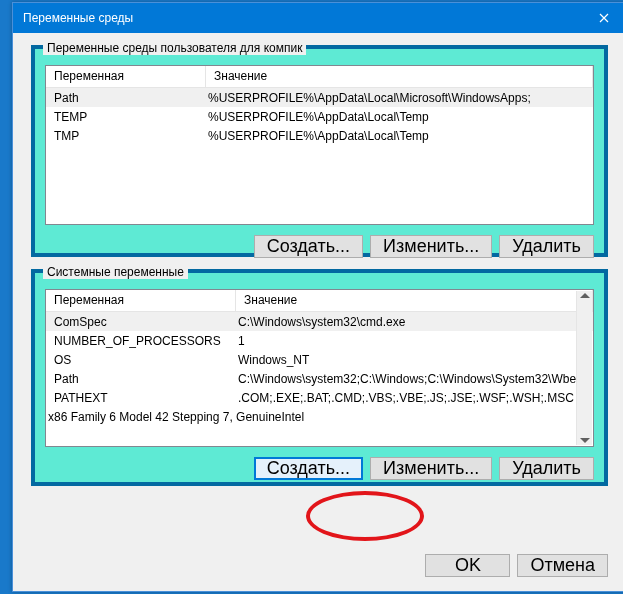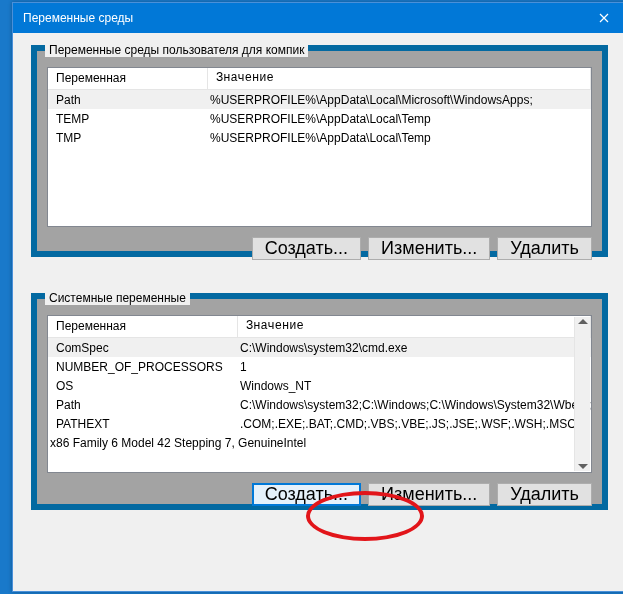"Переменные среды пользователя для компик" .group { background: #a3a3a3 -> #5eead4; border: 6px solid #0369a1 -> 4px solid #0369a1; margin-bottom: 36px -> 12px }
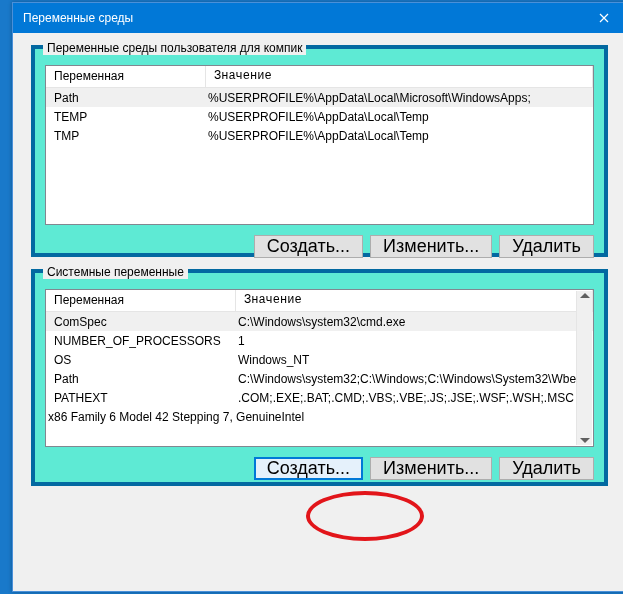"Значение" .lv-header .col2 { font-family: Liberation Mono, monospace -> none }
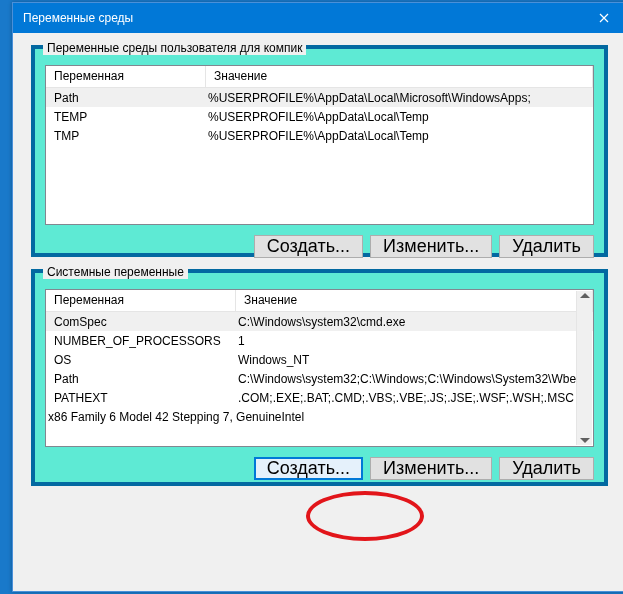"OK" div.bottom-btns { html: none -> <div> <button>OK</button> <button>Отмена</button> </div> }
